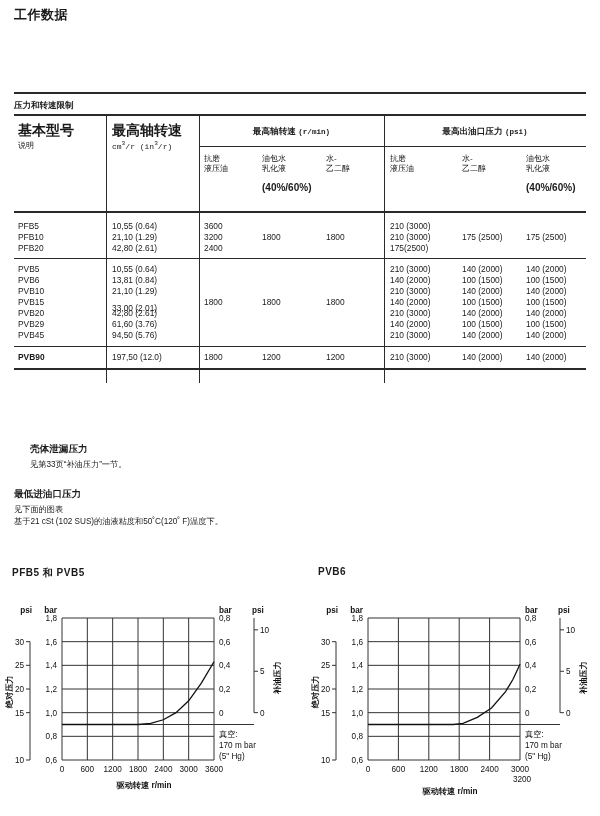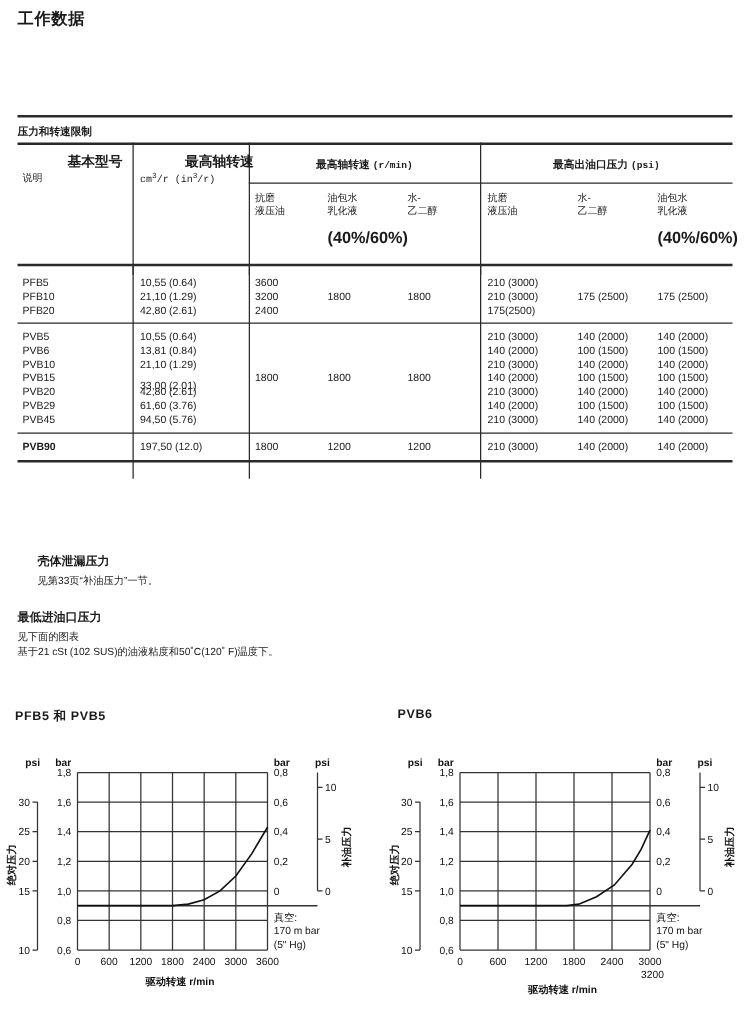"基本型号" .cellA .t1 { font-size: 11px -> 14px; margin-left: 36px -> none }
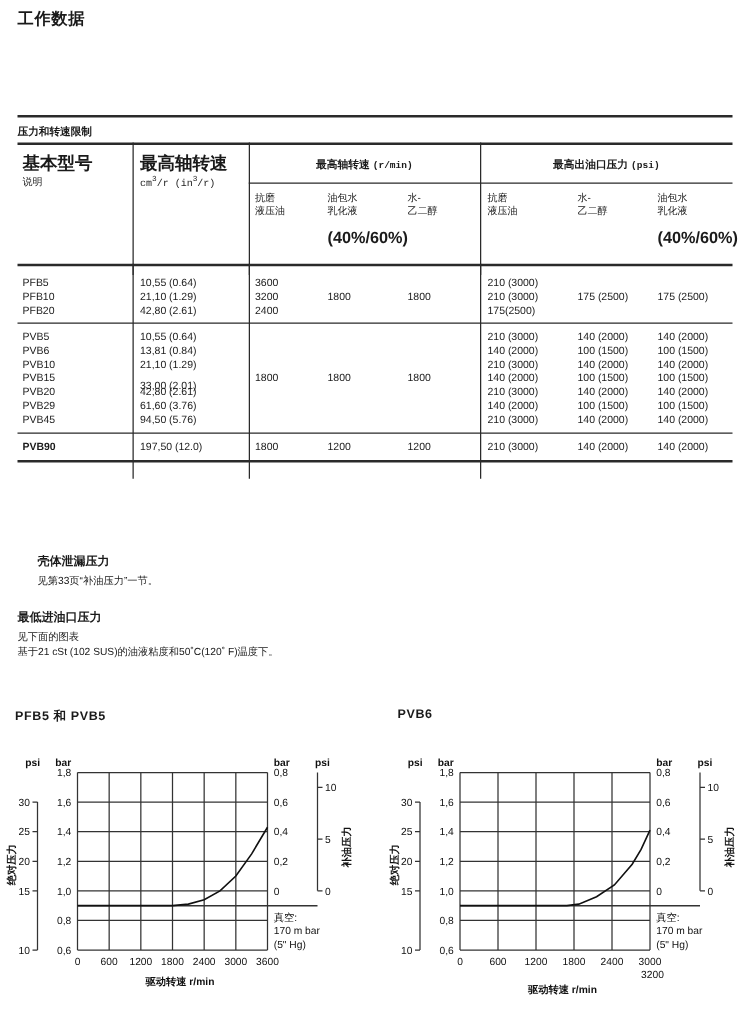"(40%/60%)" .pct { font-size: 13px -> 10px }
